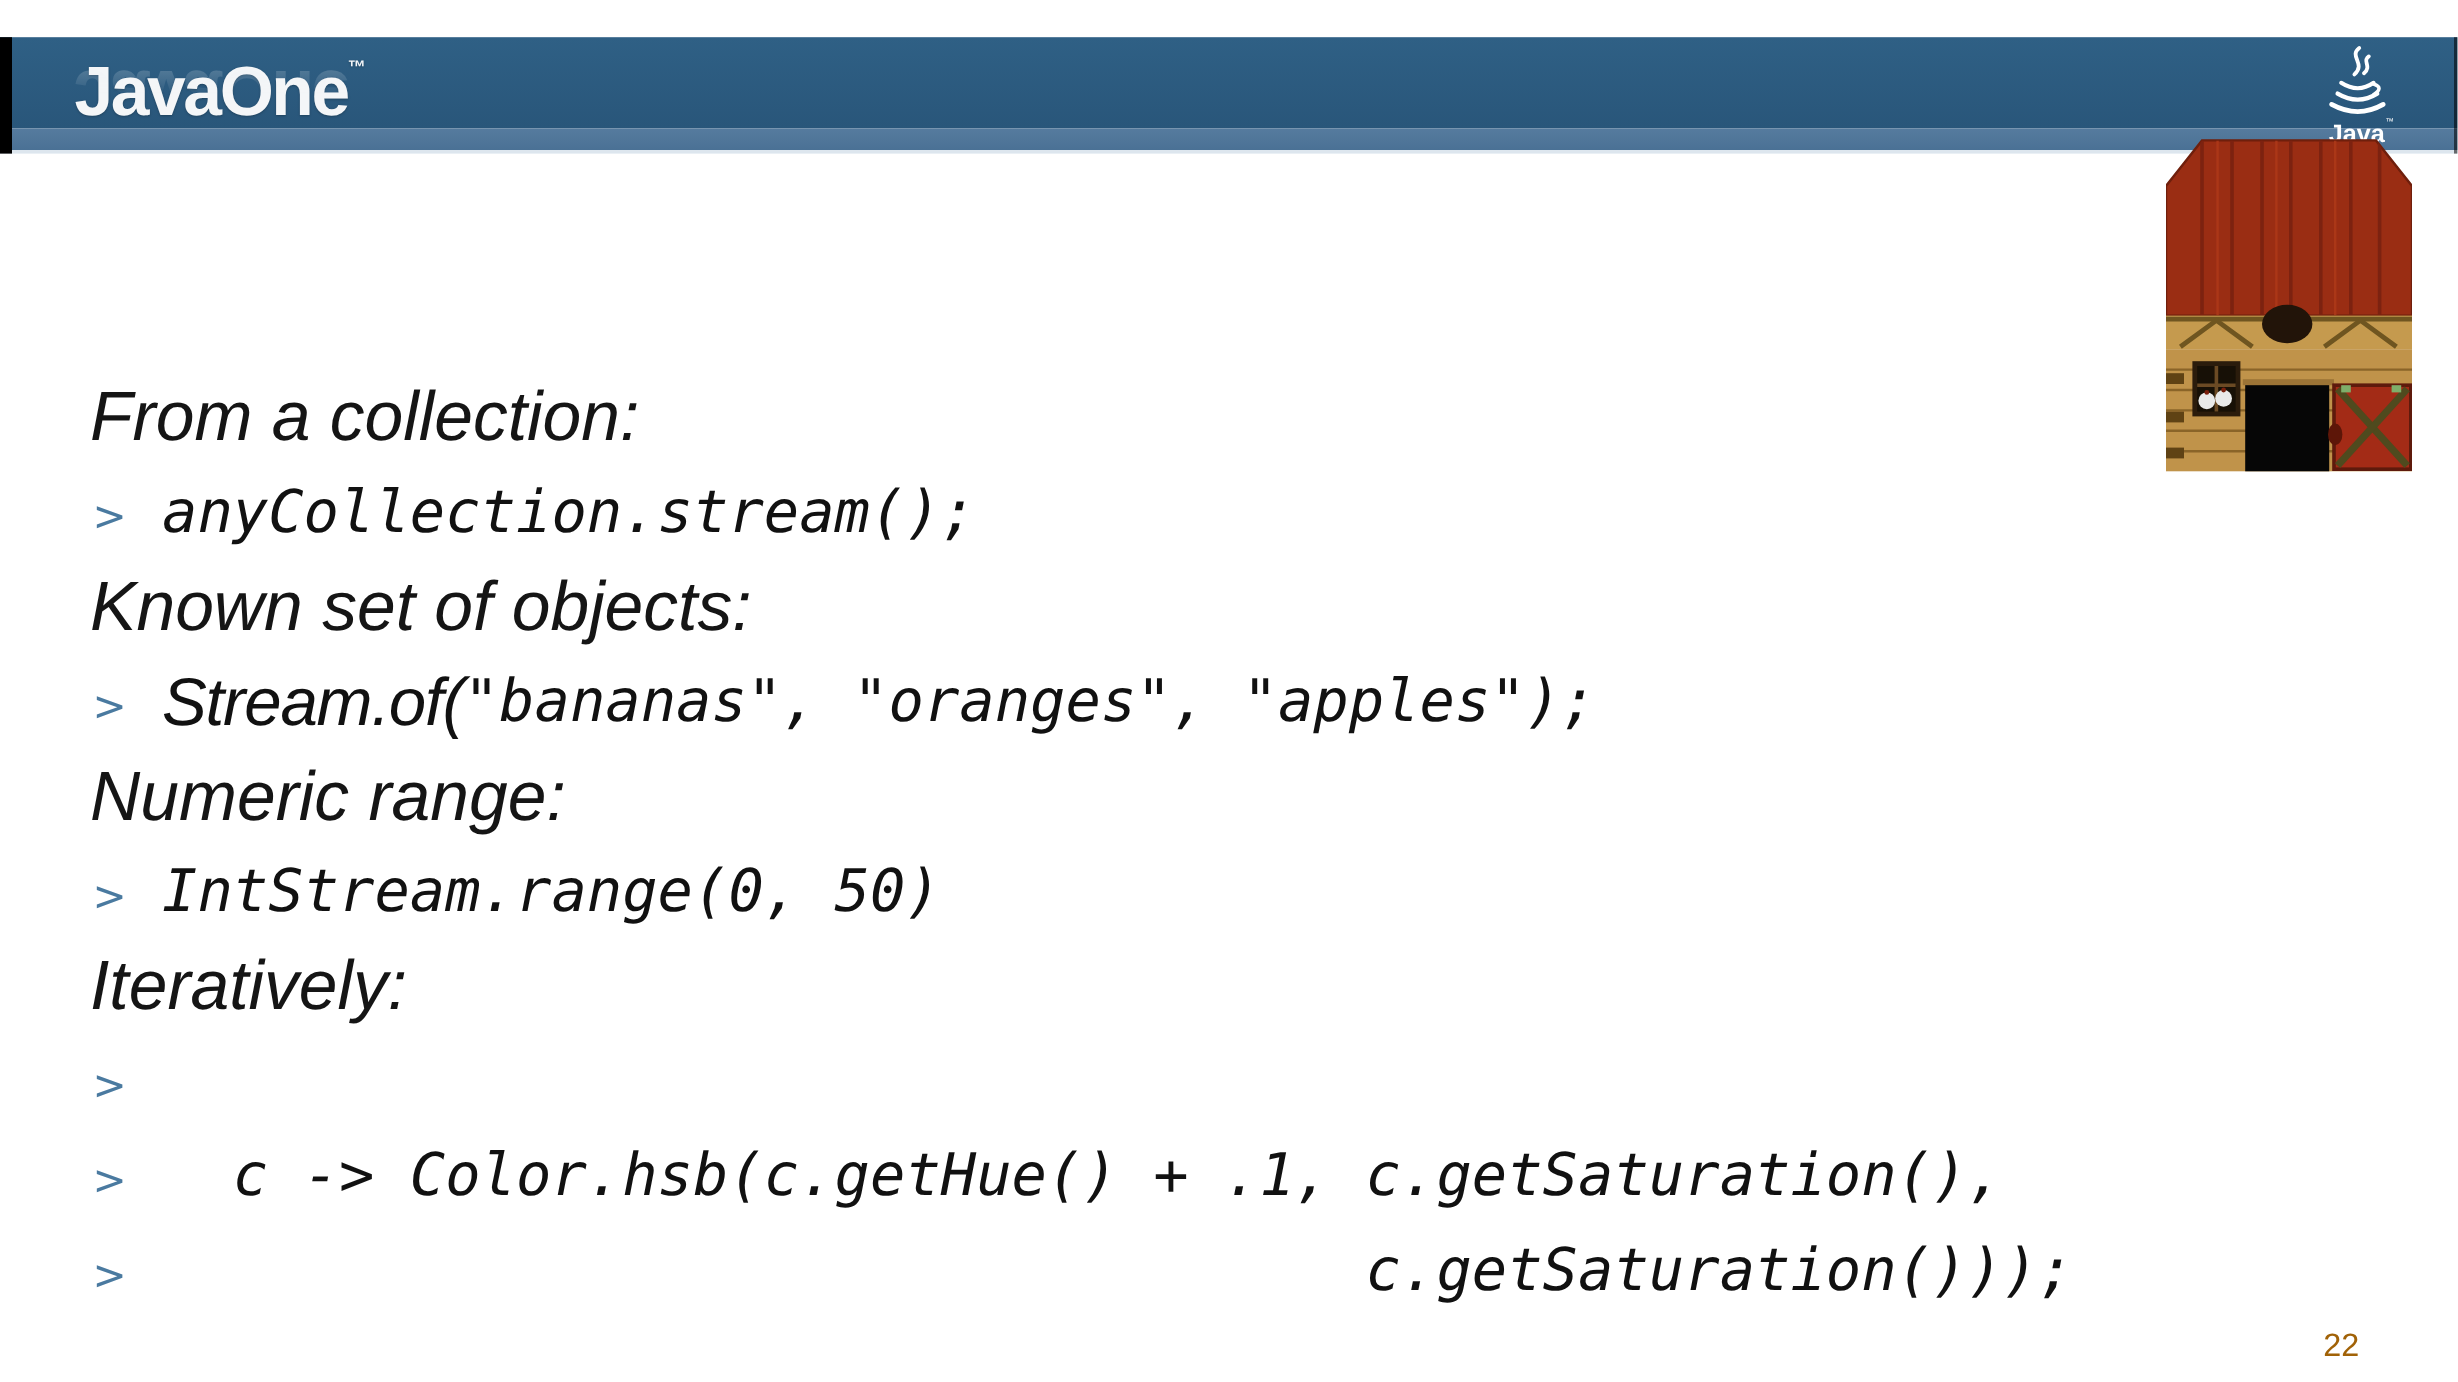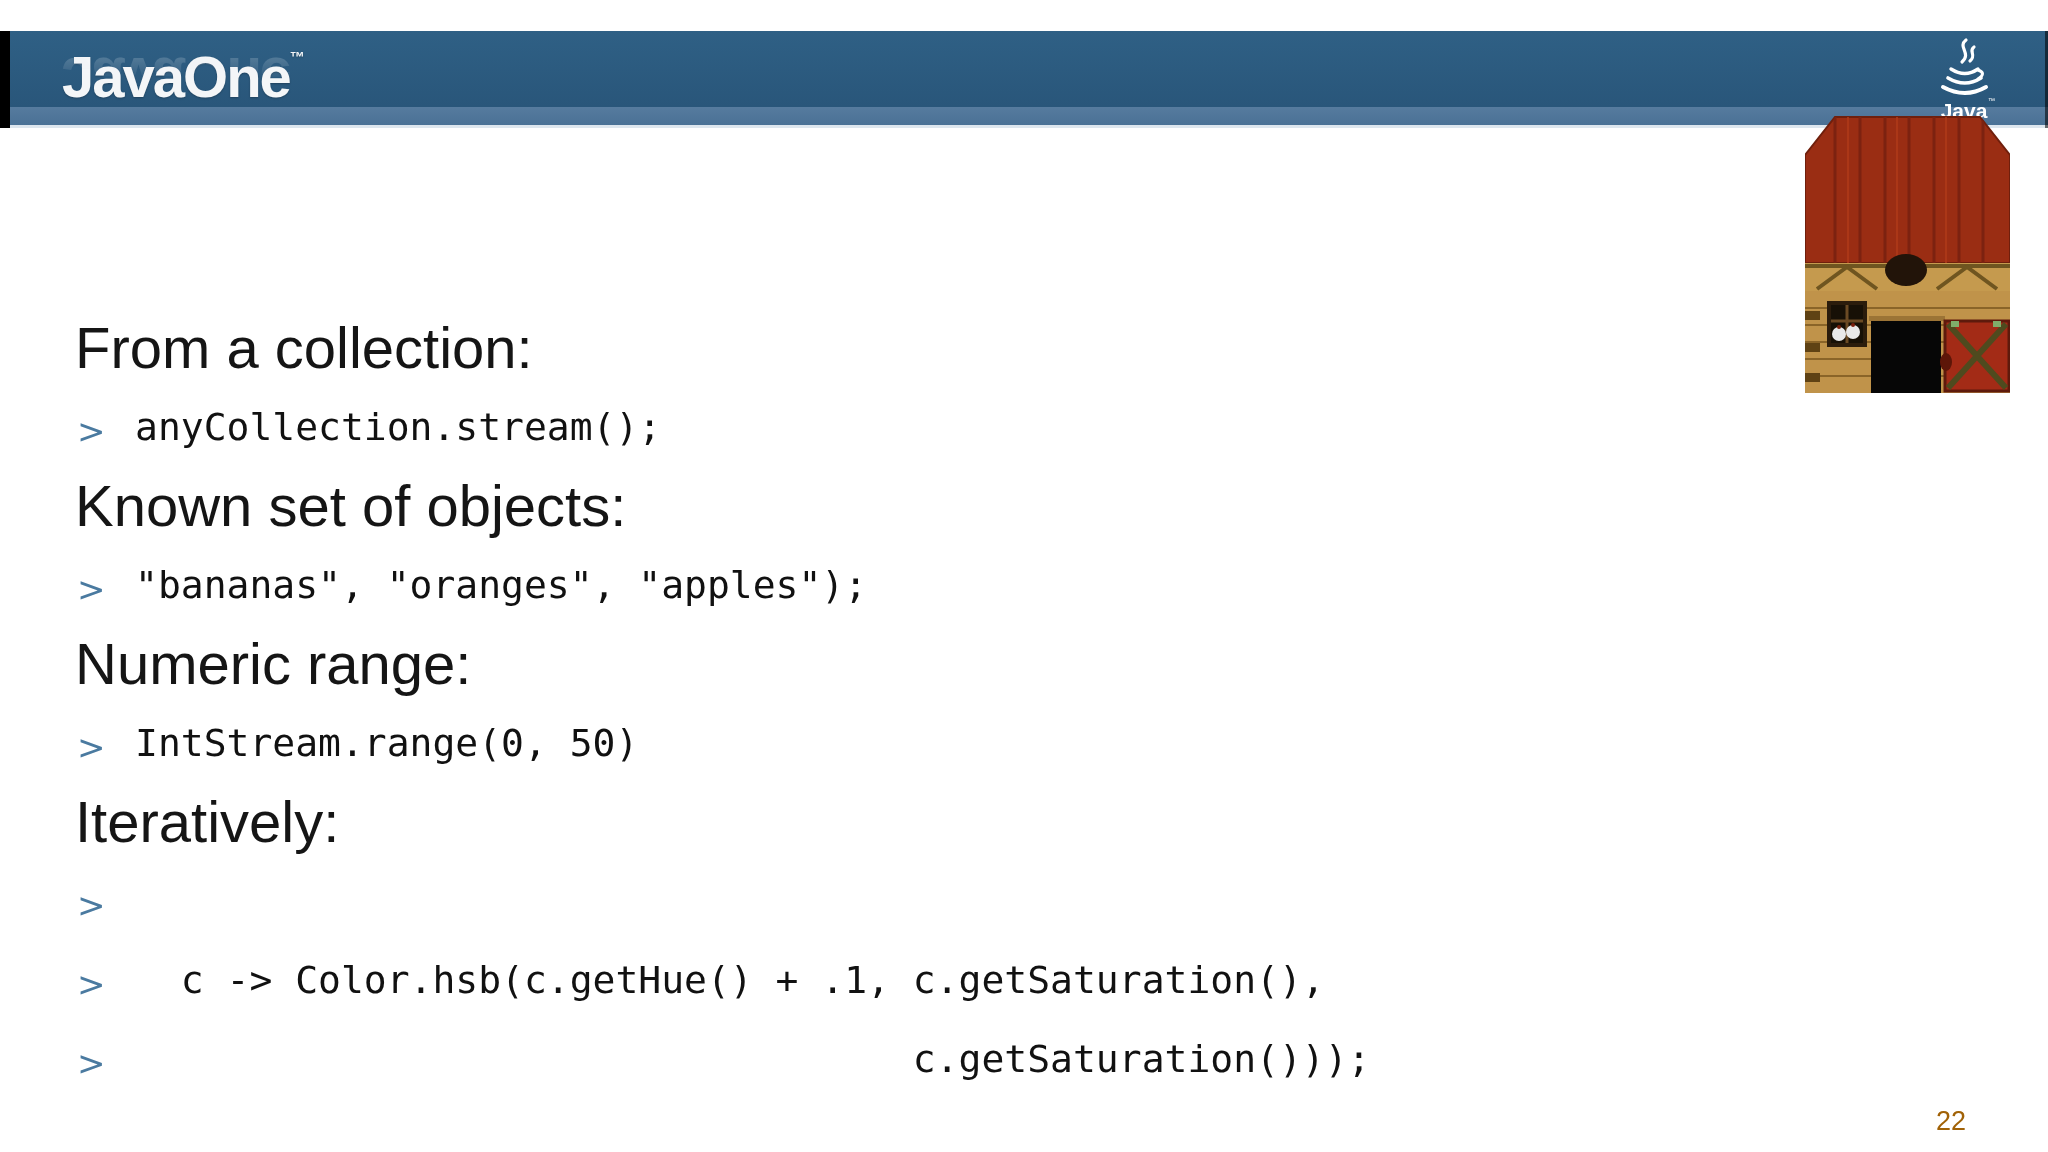"From a collection:" .content { font-style: none -> italic }
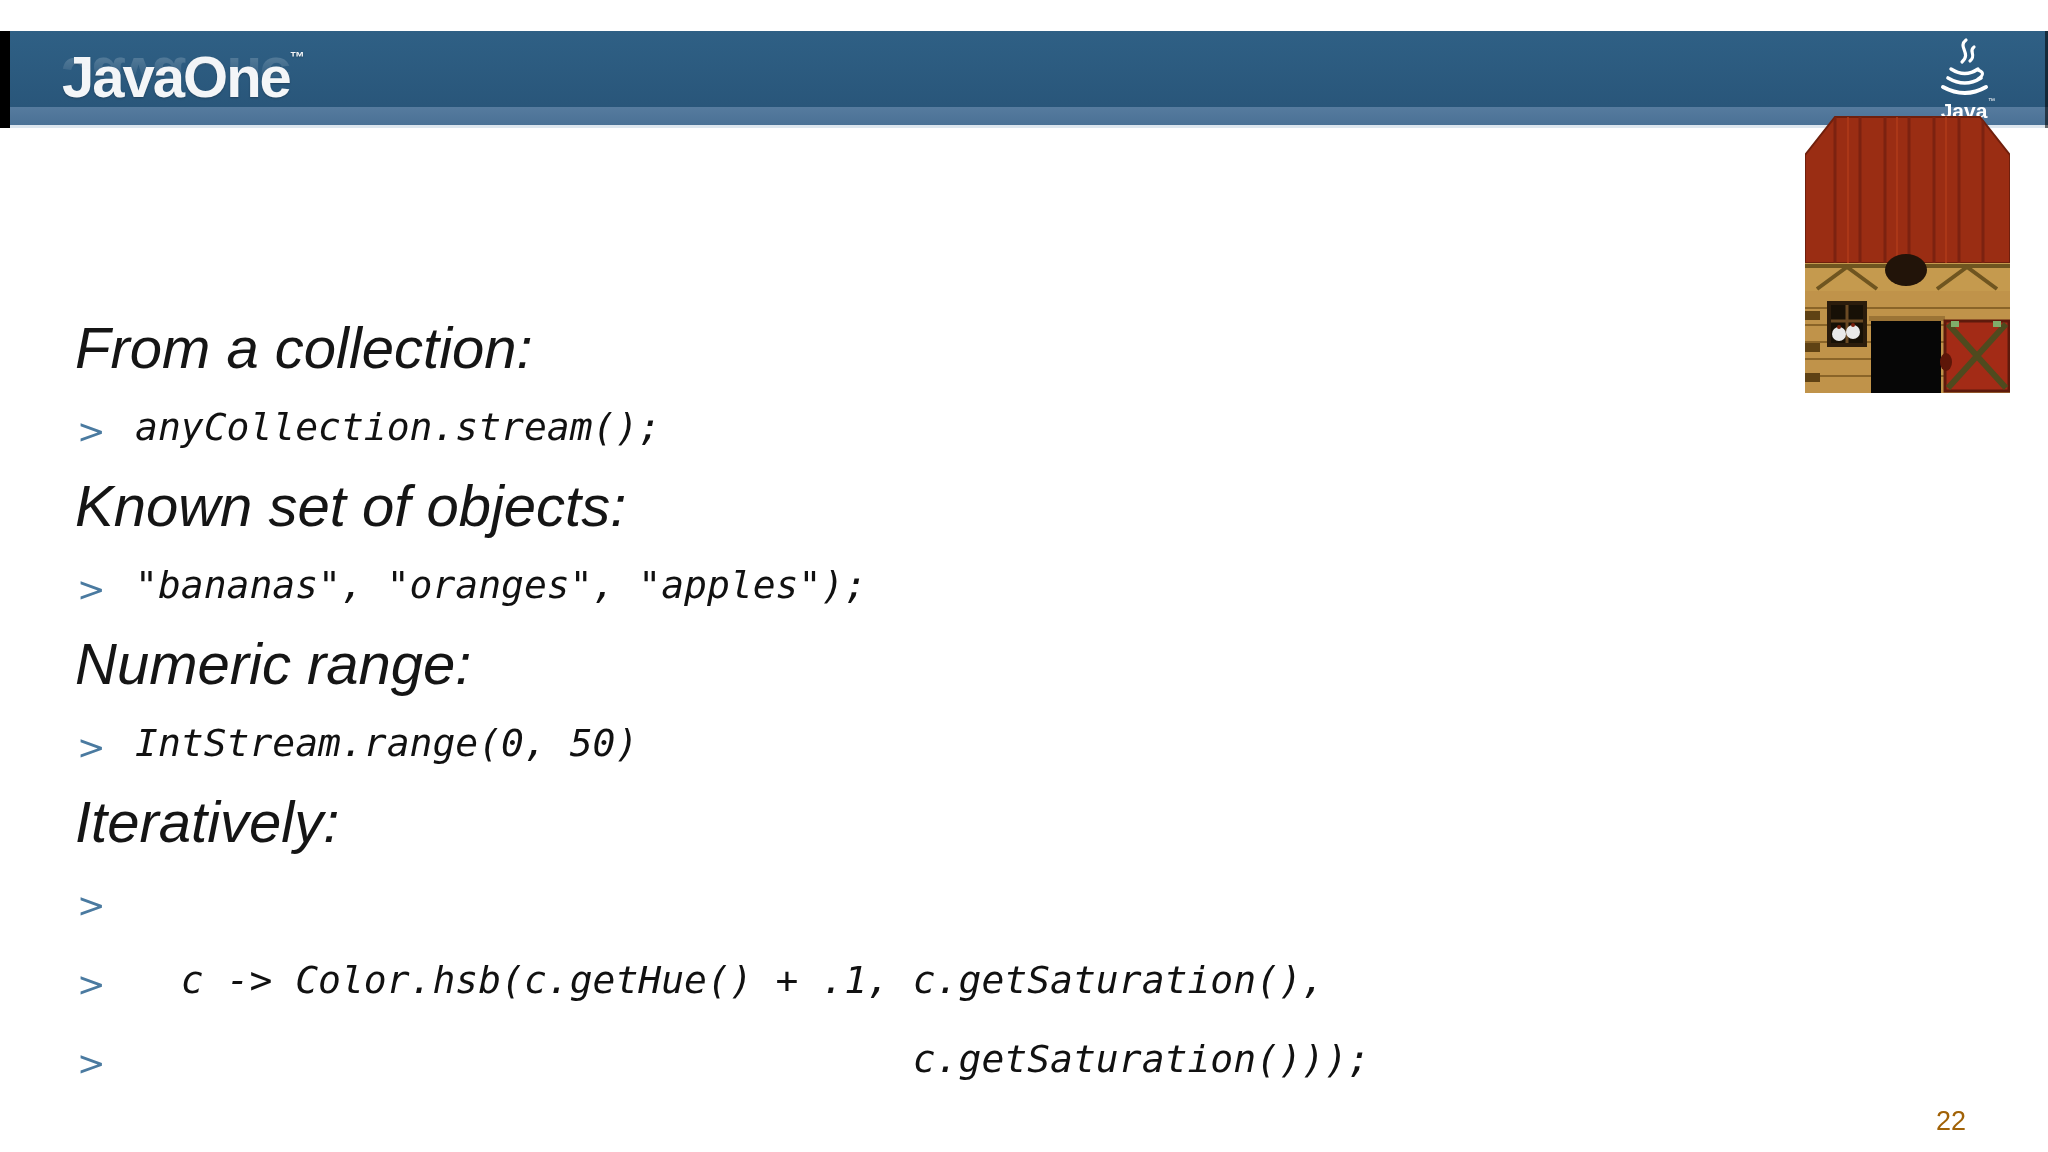"anyCollection.stream();" .code { font-size: 38px -> 49px }
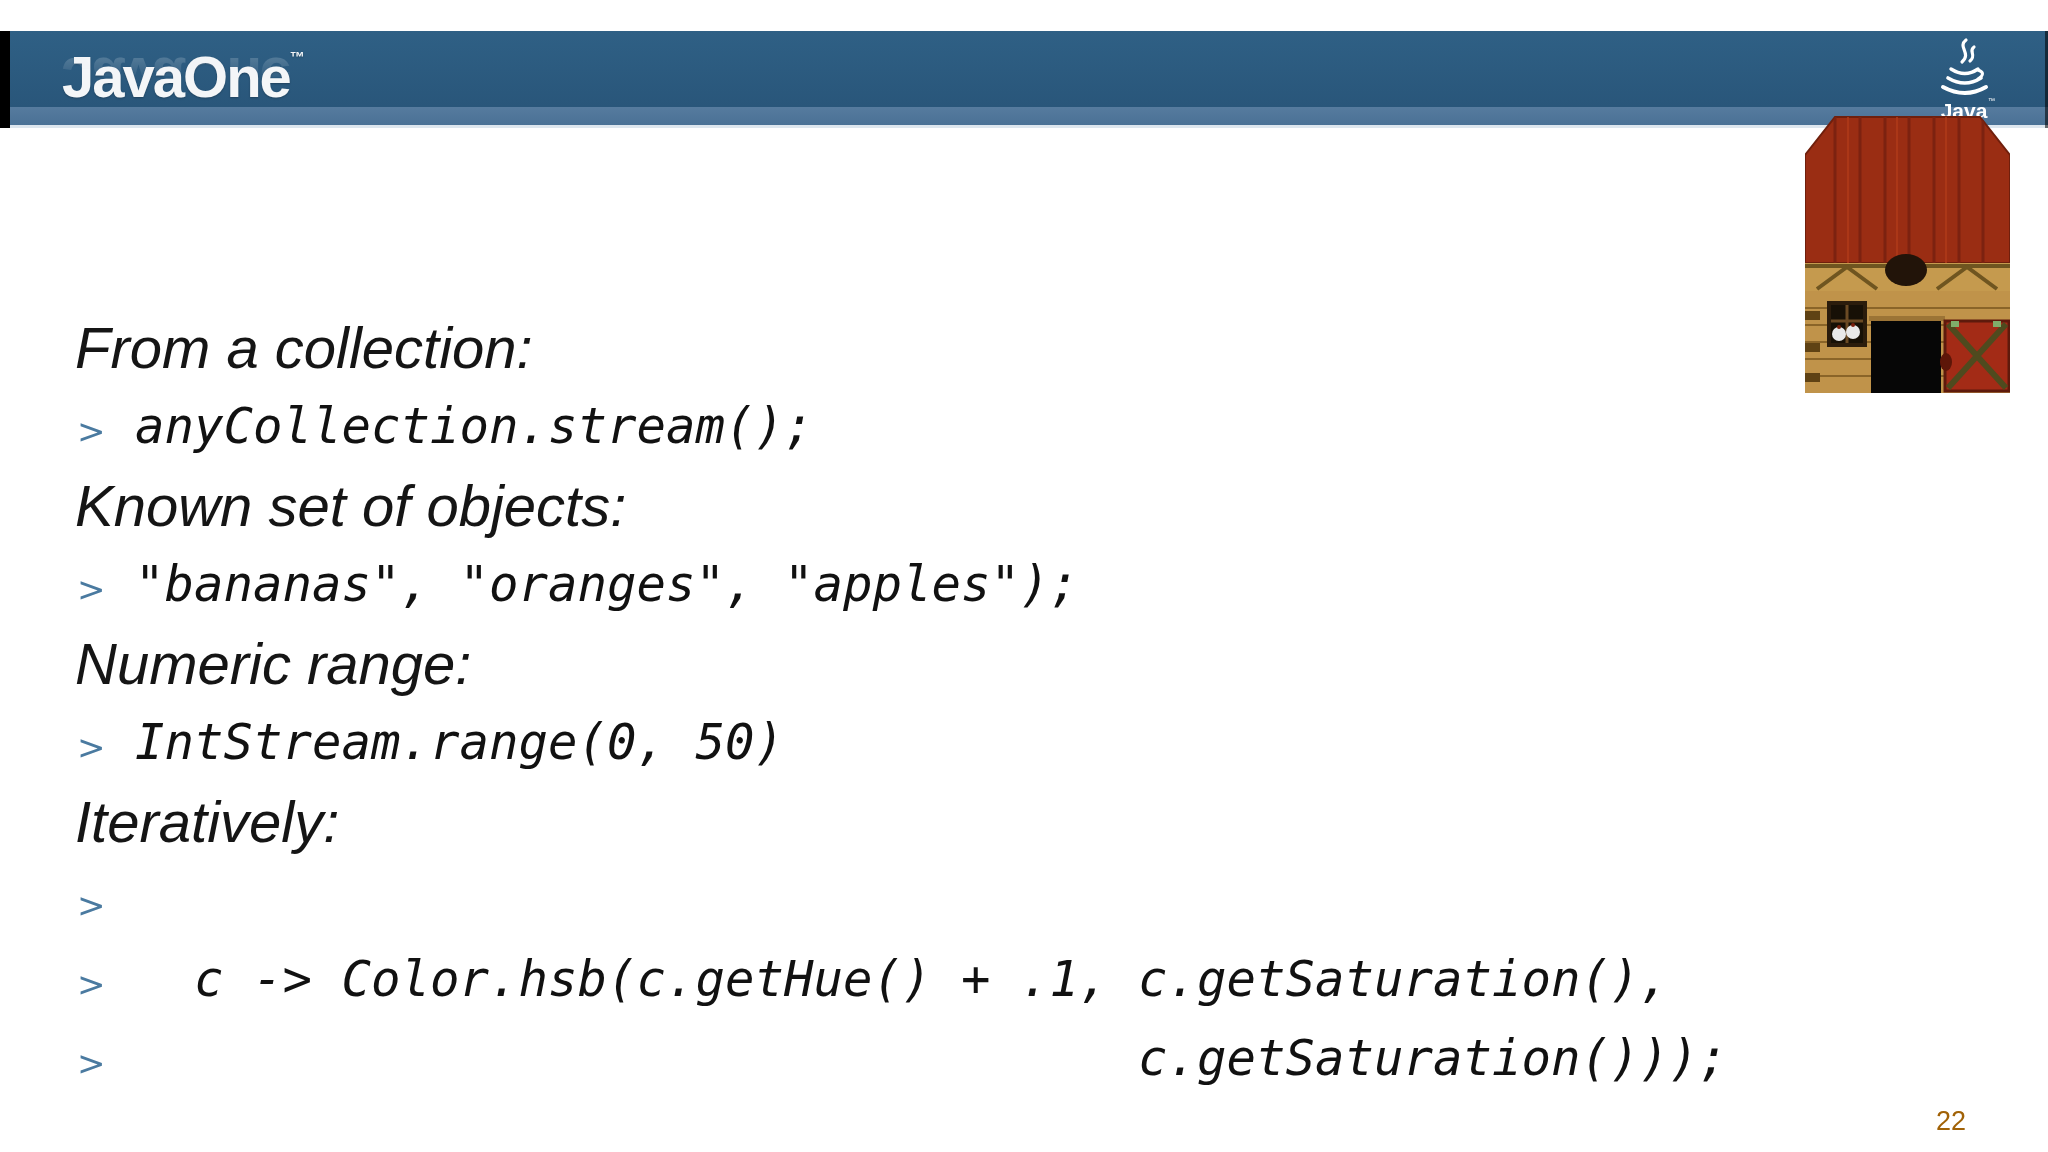"Stream.of(" span.code-sans { html: none -> <span>Stream.of(</span> }
